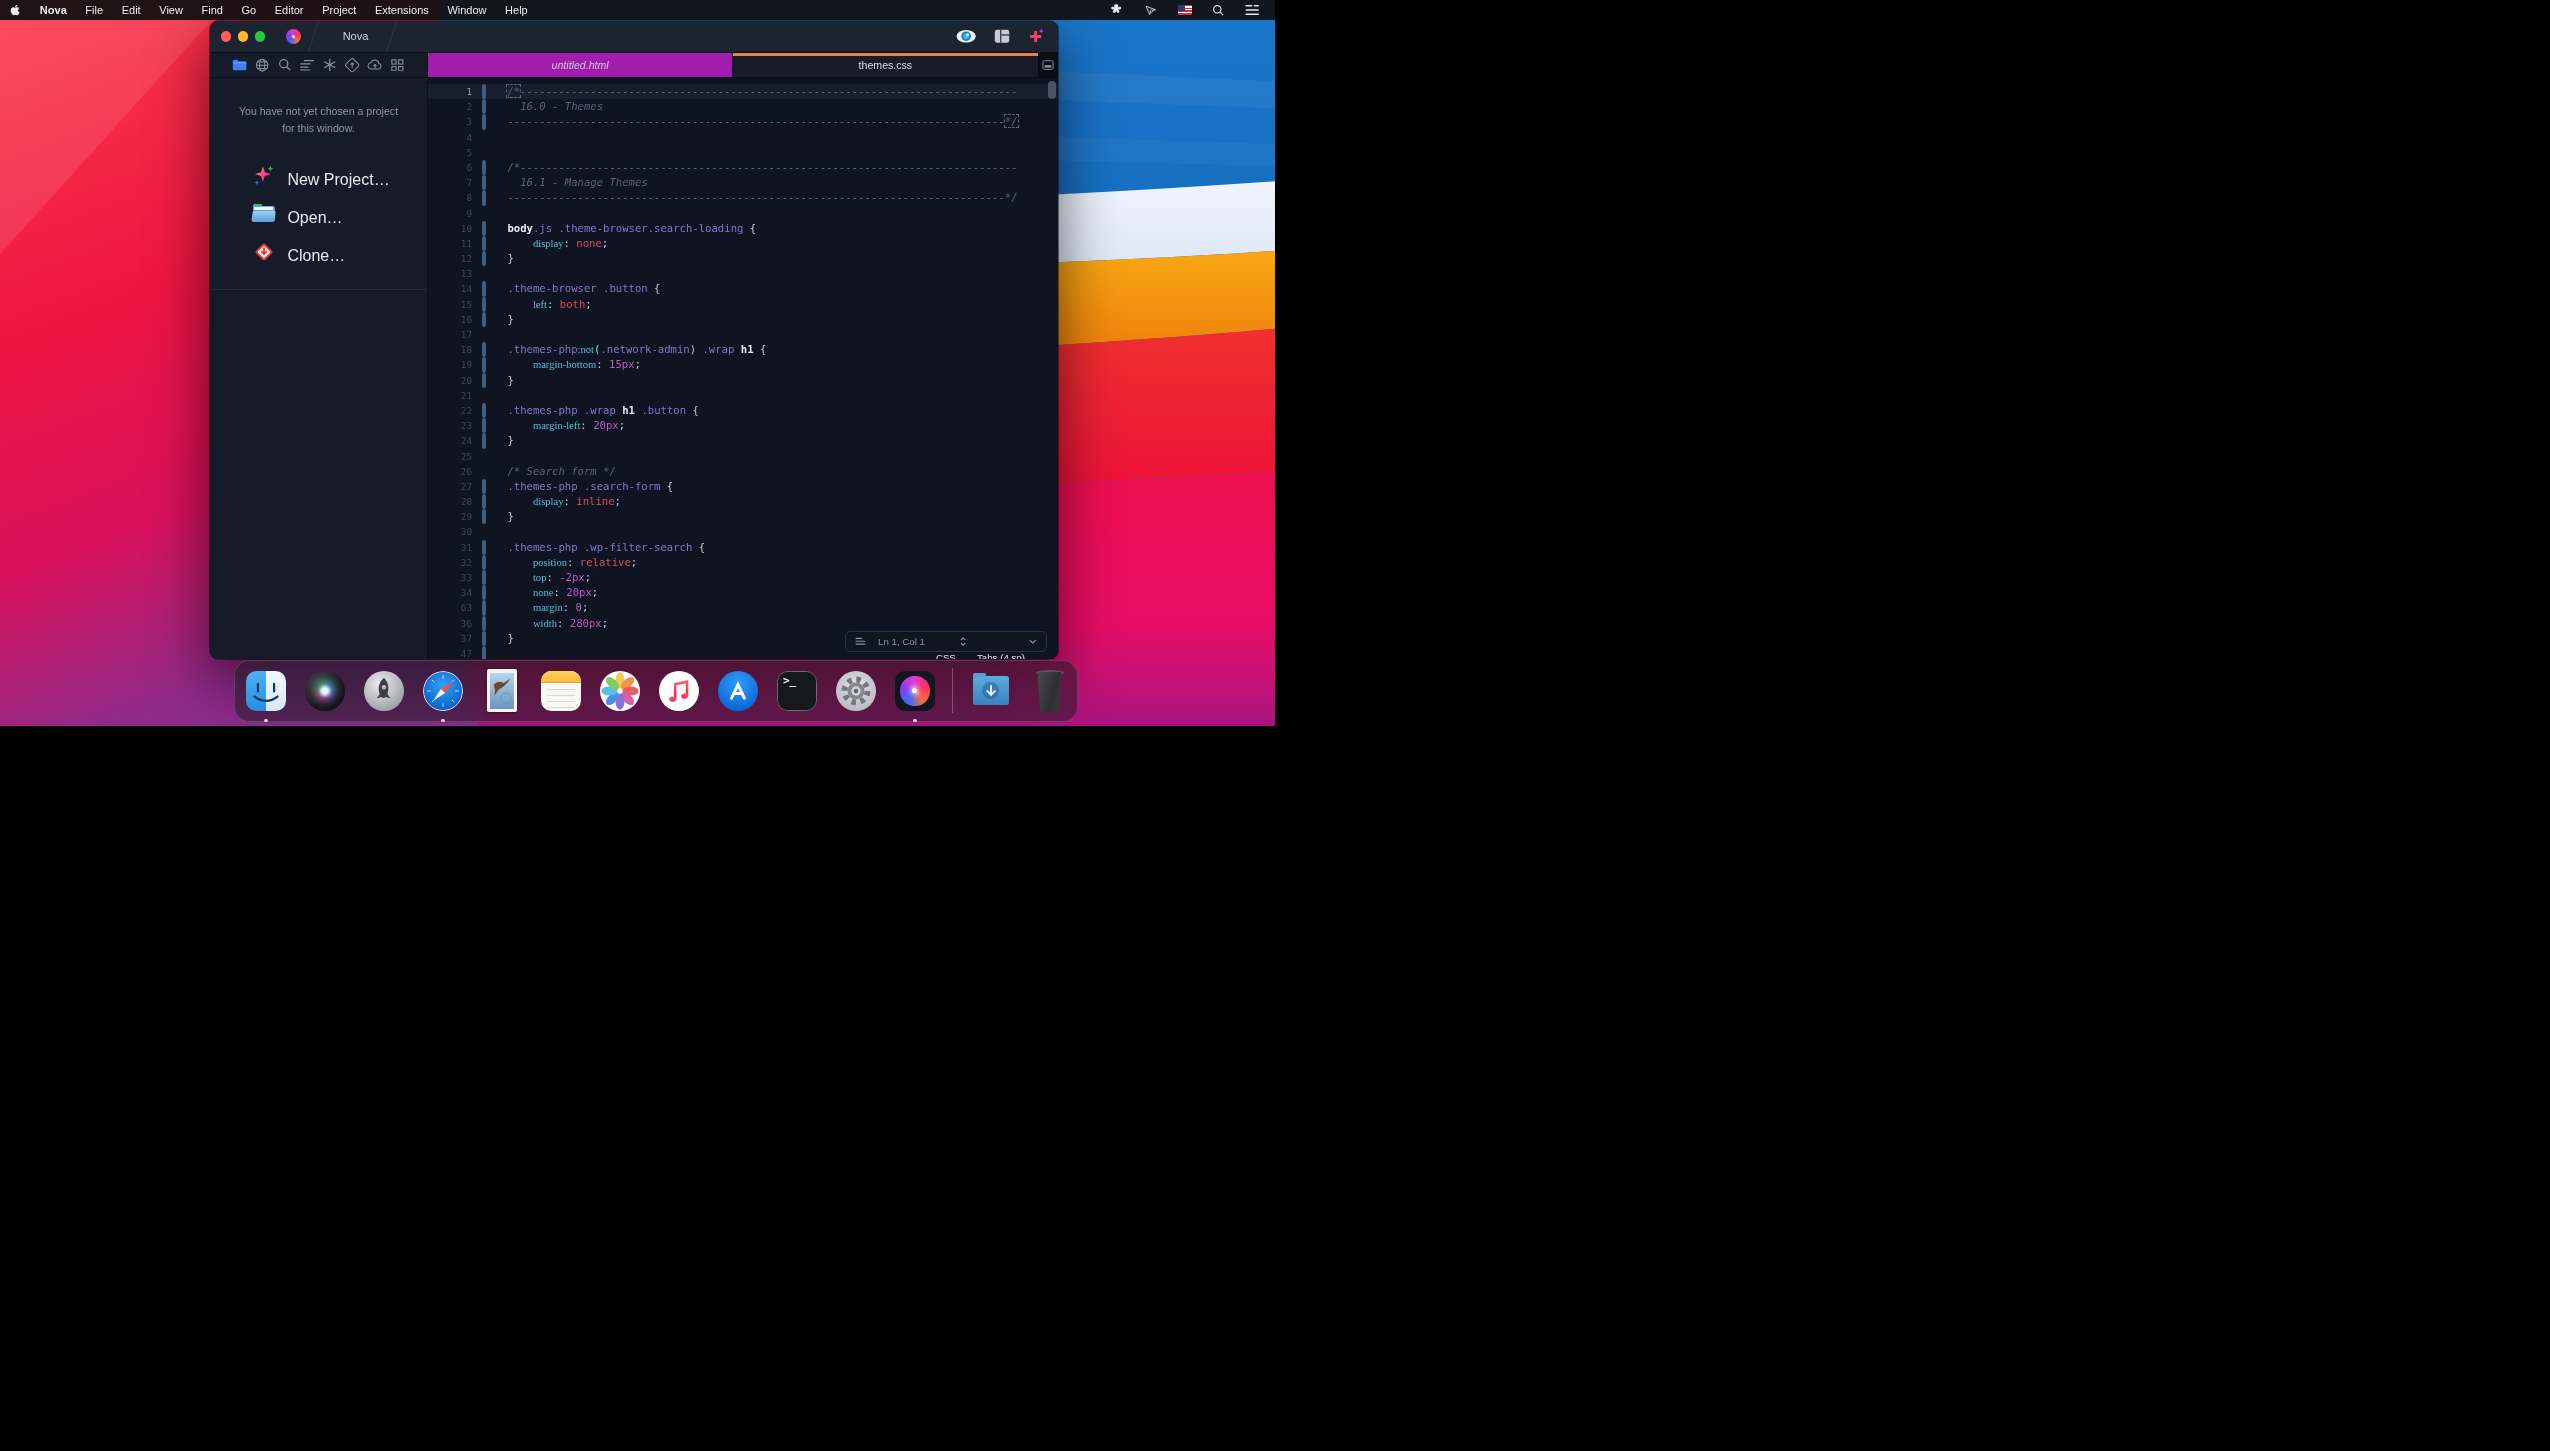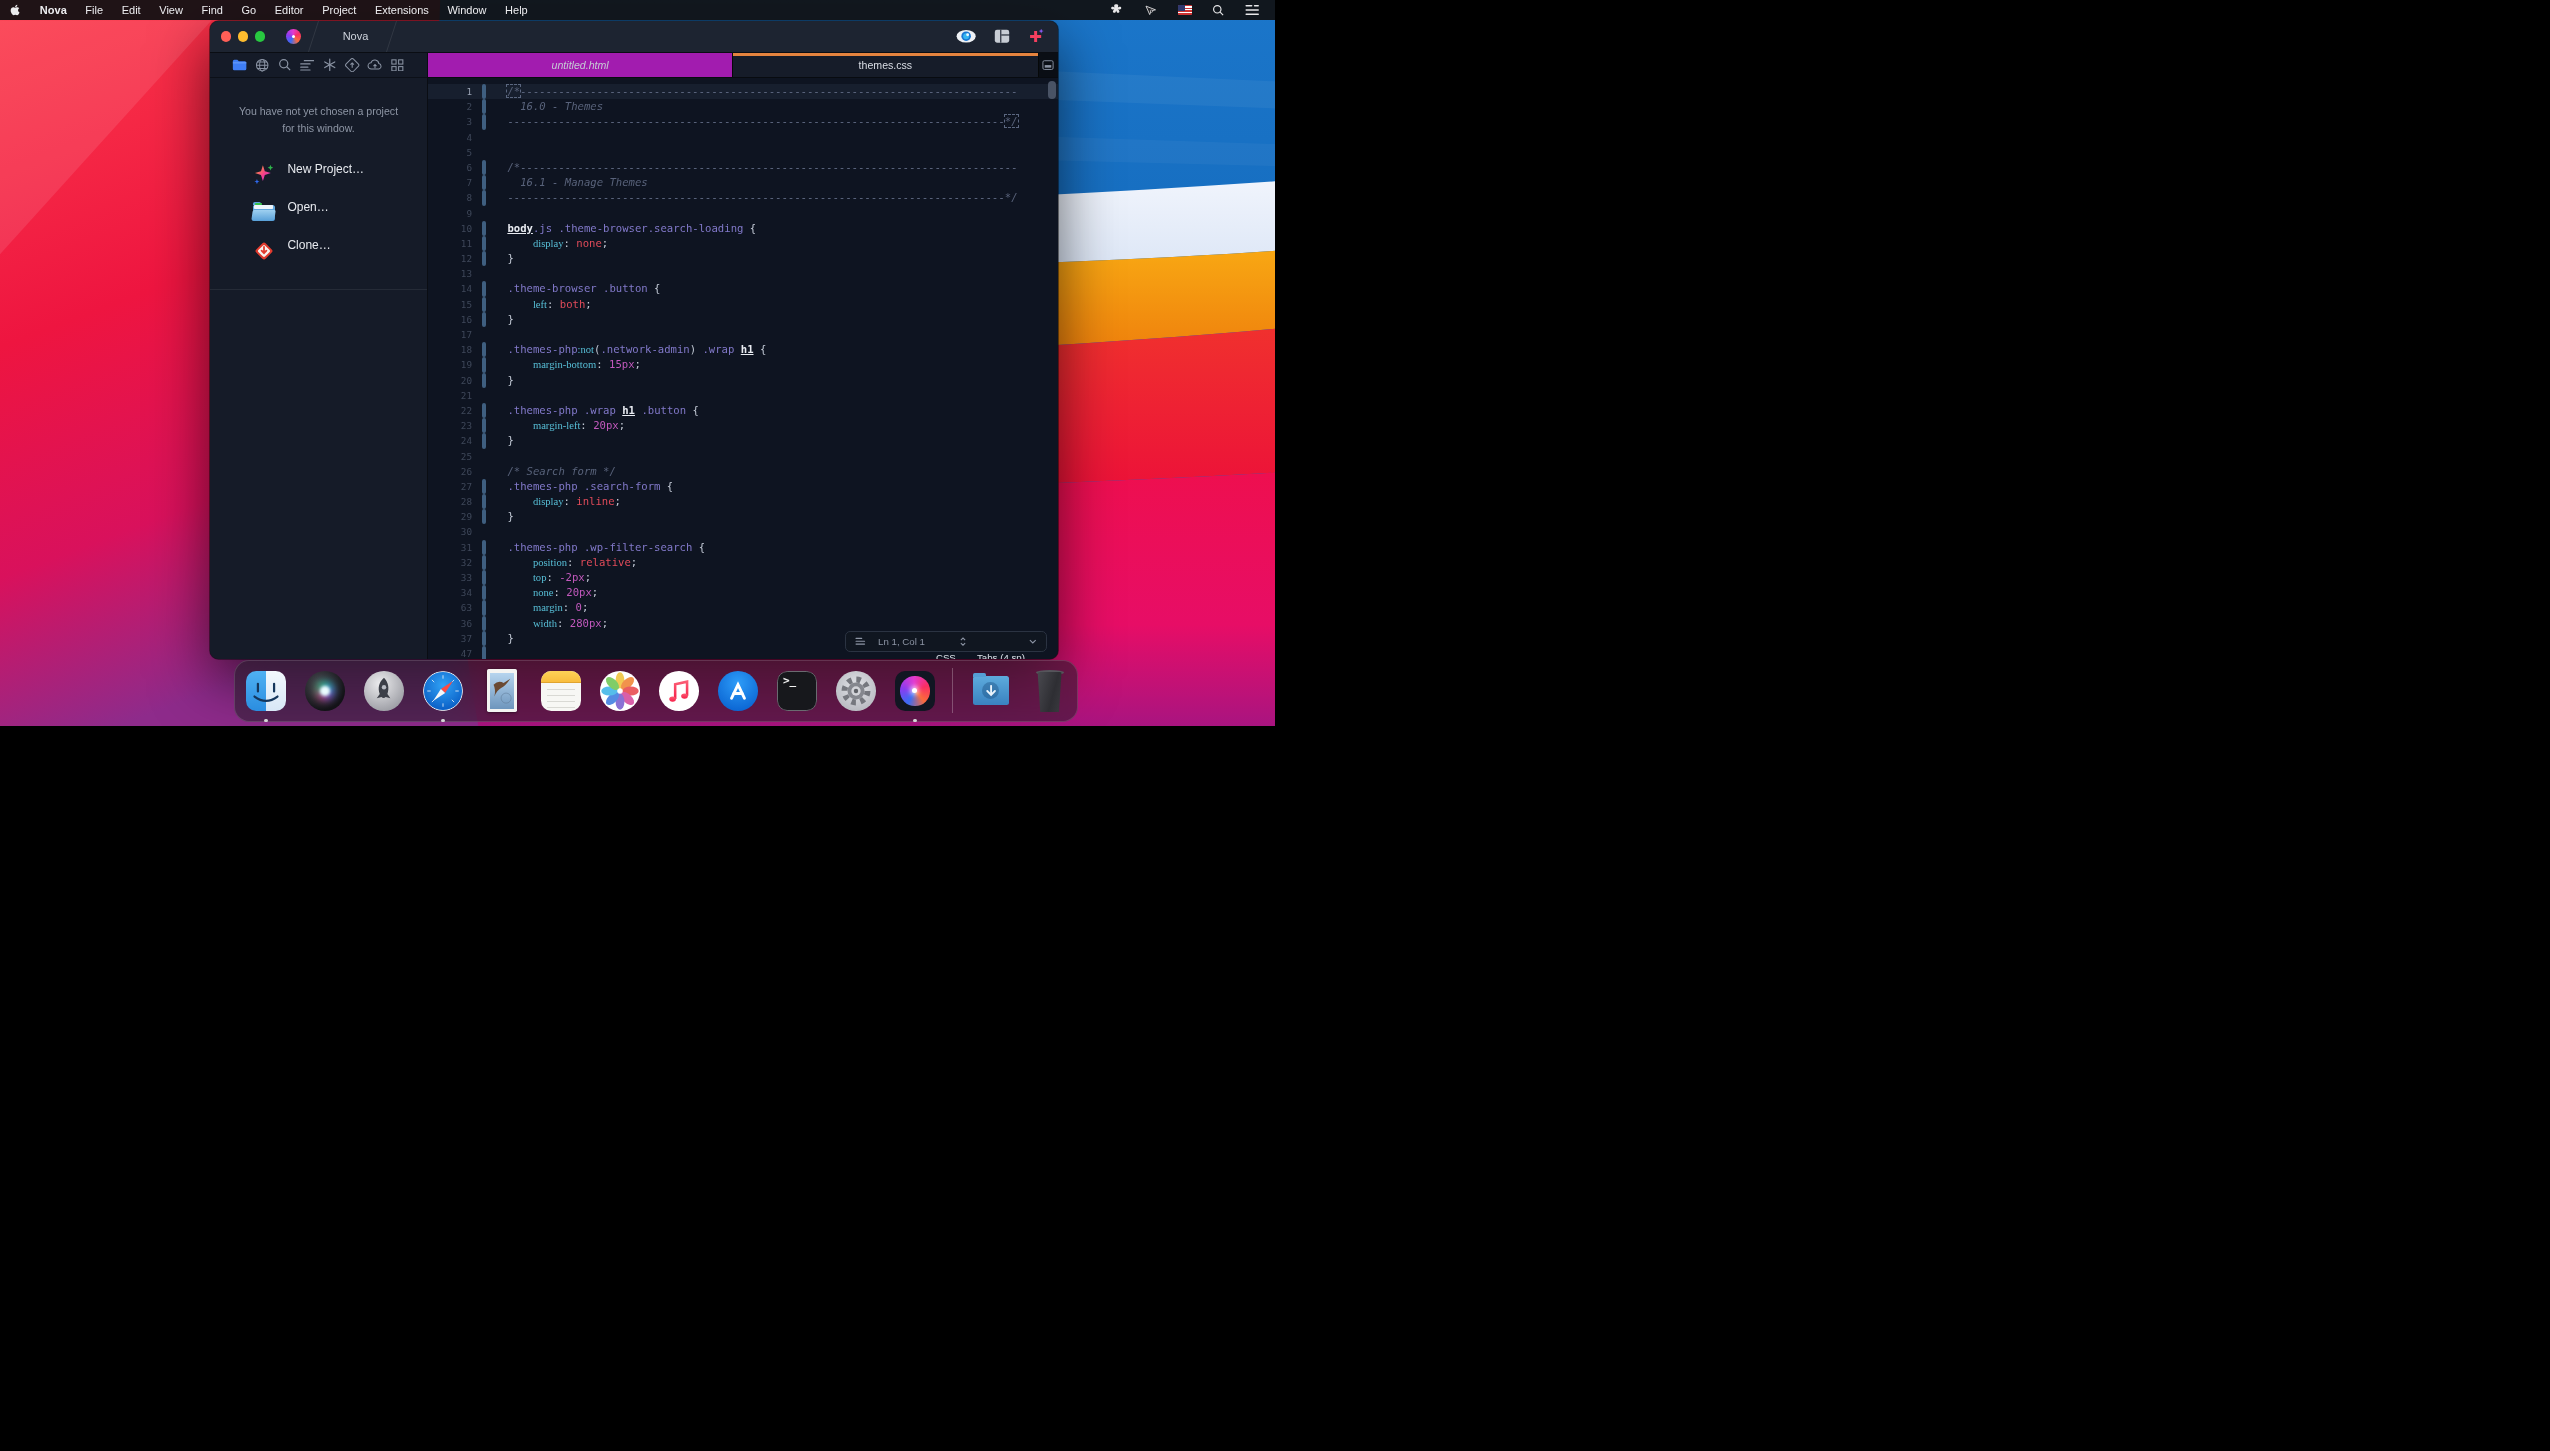"New Project…" .sidebar-item { align-items: flex-start -> flex-end; font-size: 12px -> 16px }
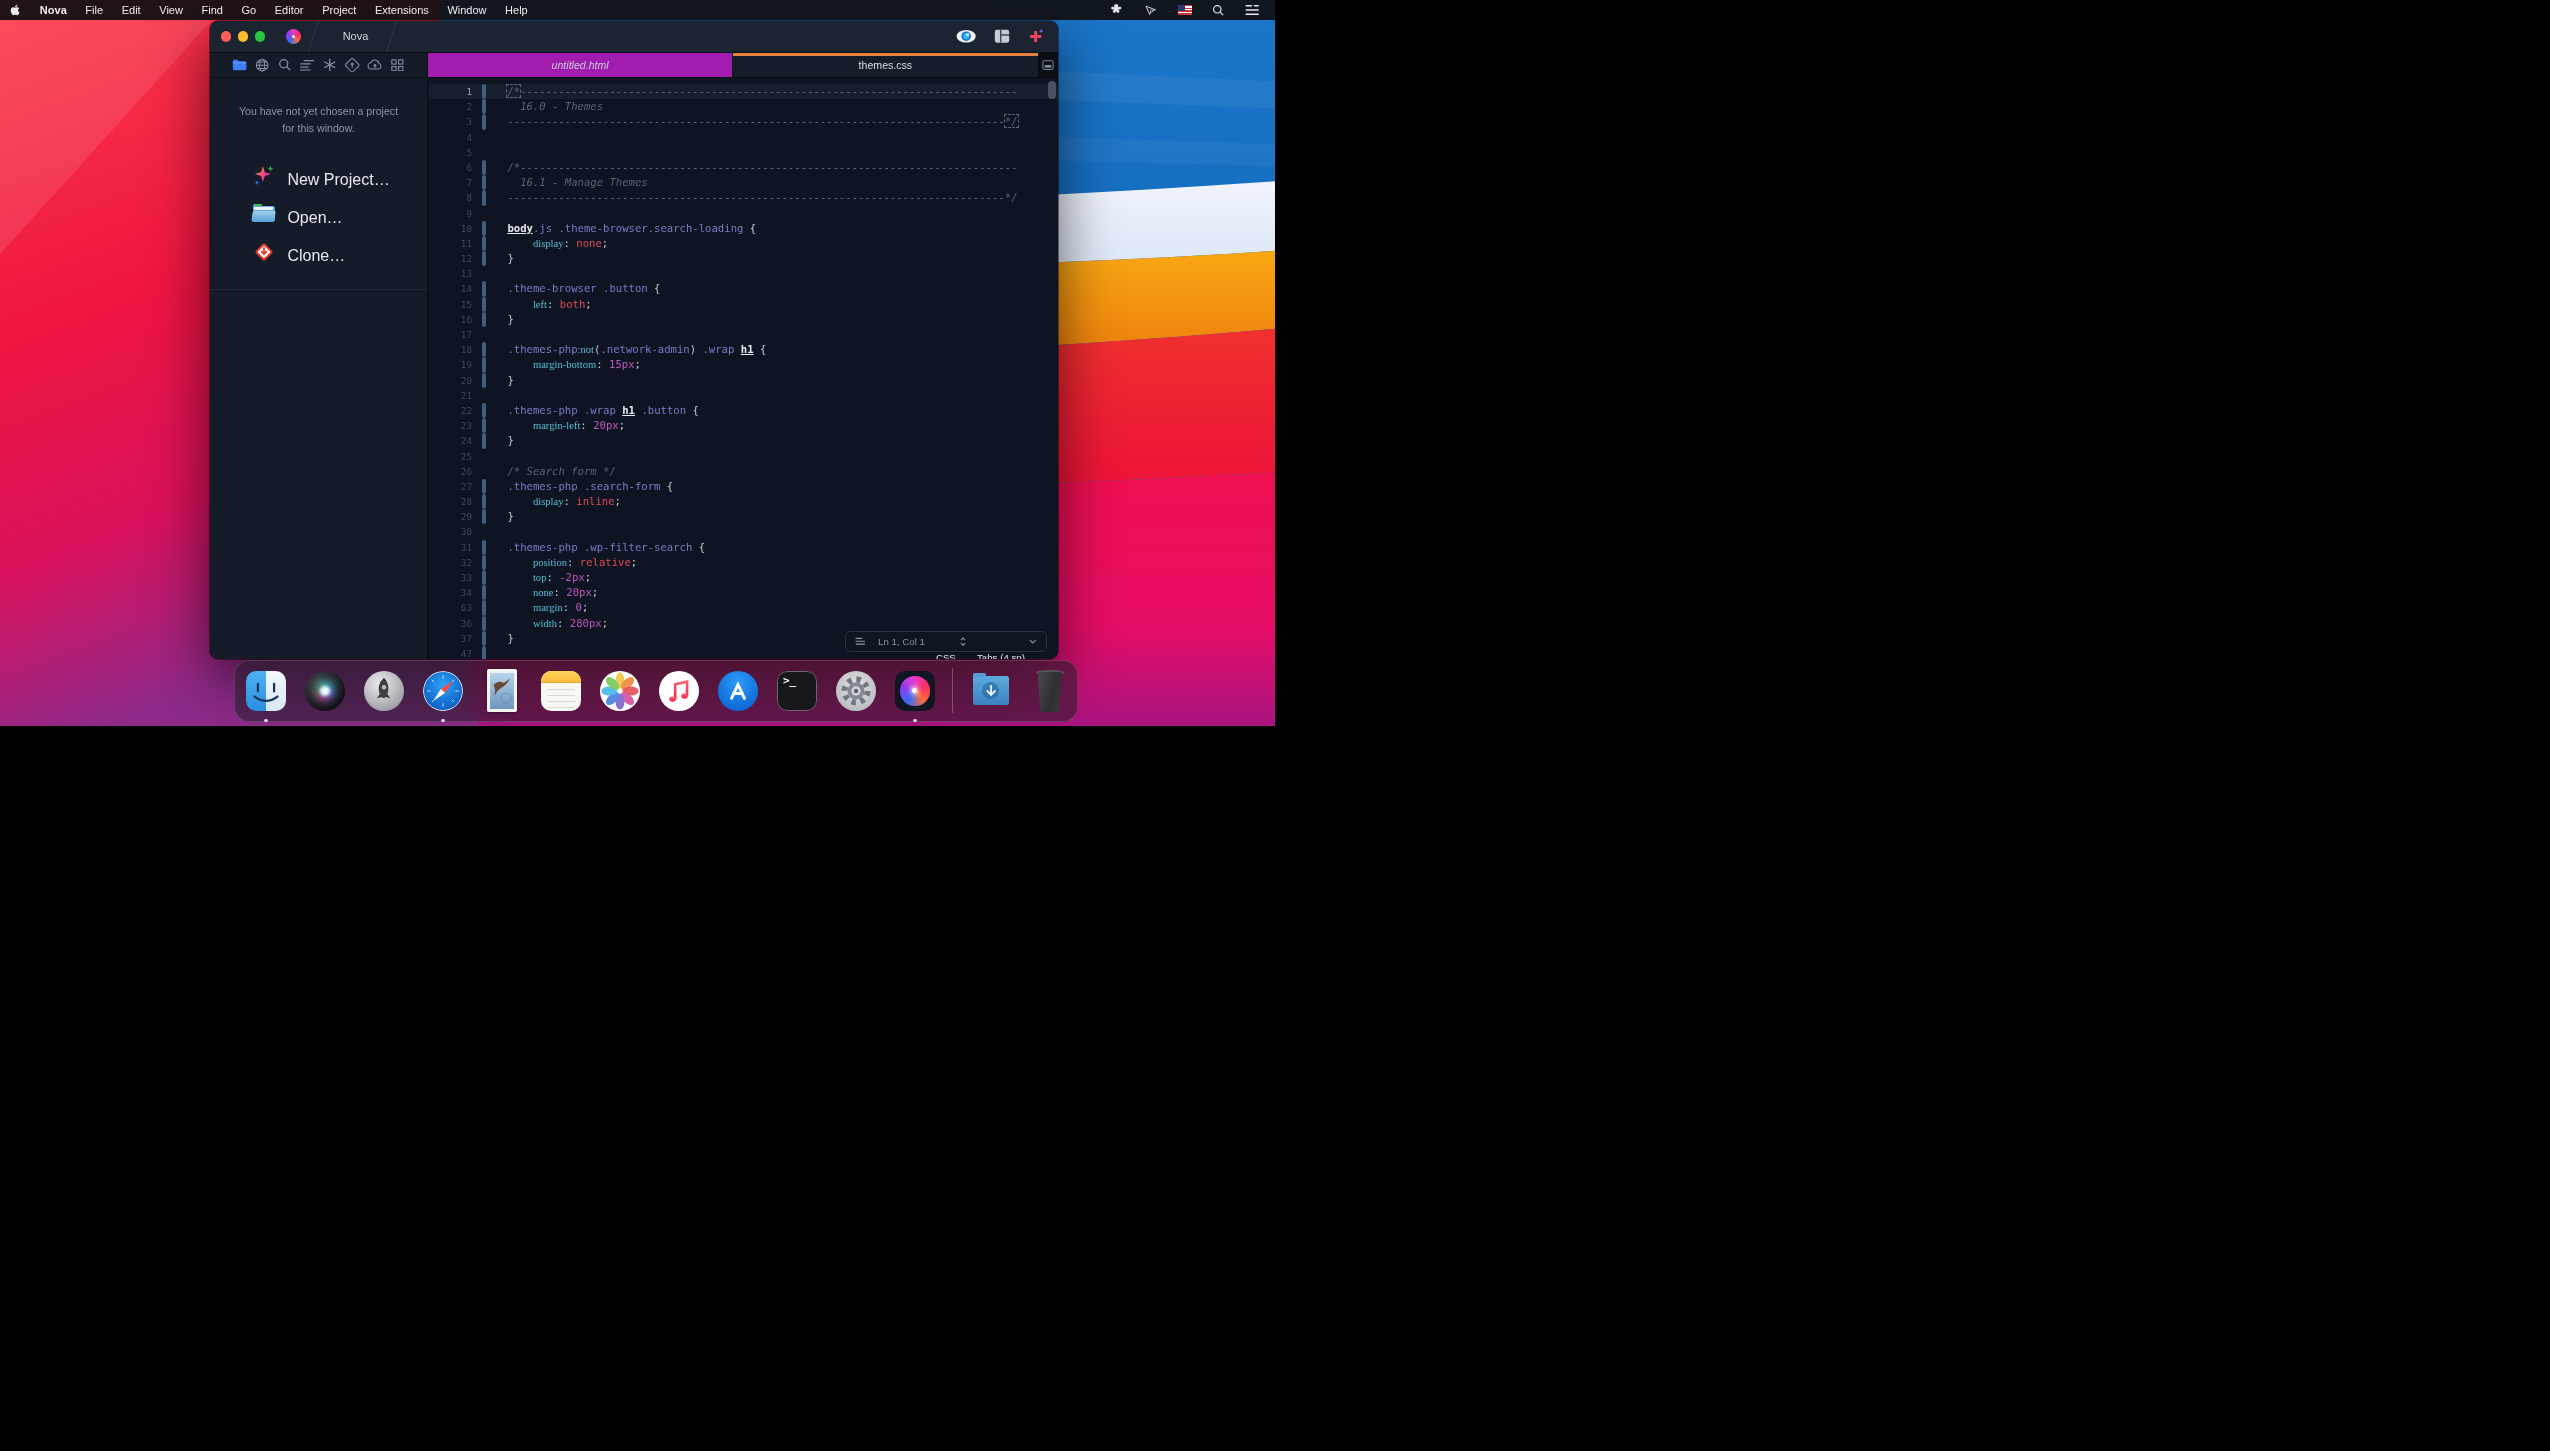"body" .te { text-decoration: underline -> none }
